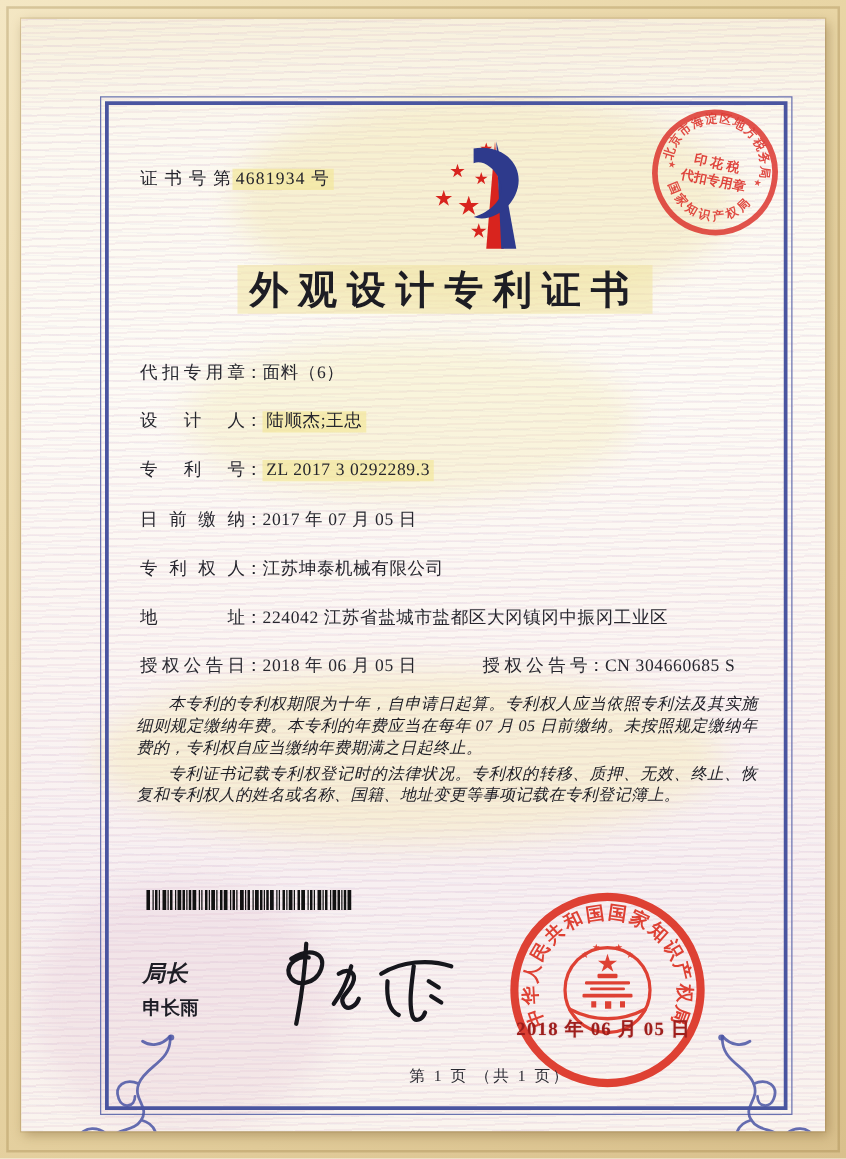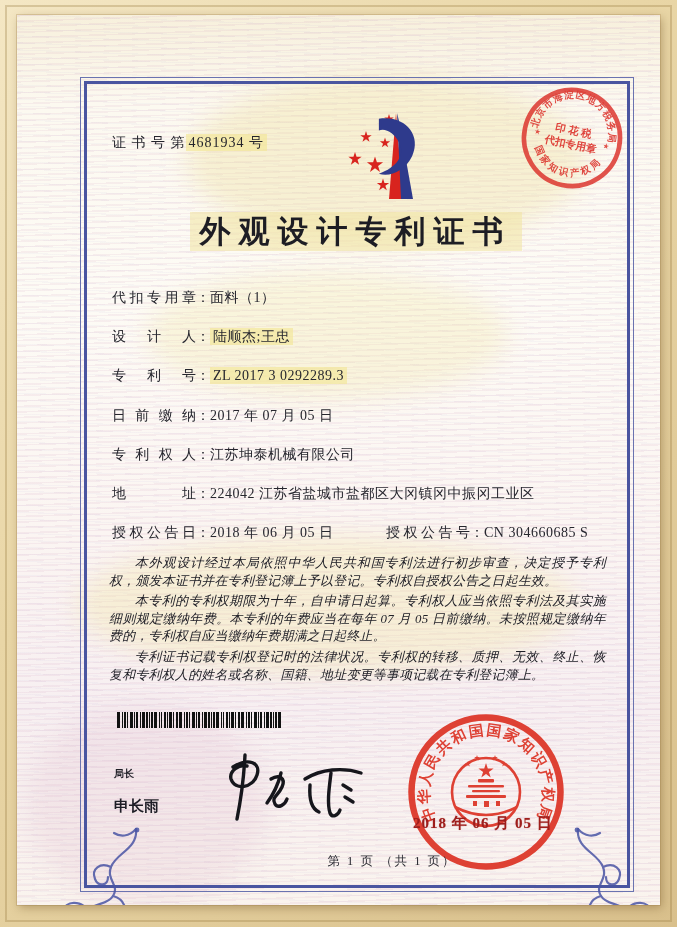"面料（1）" span.fvalue { text: 1 -> 6 }
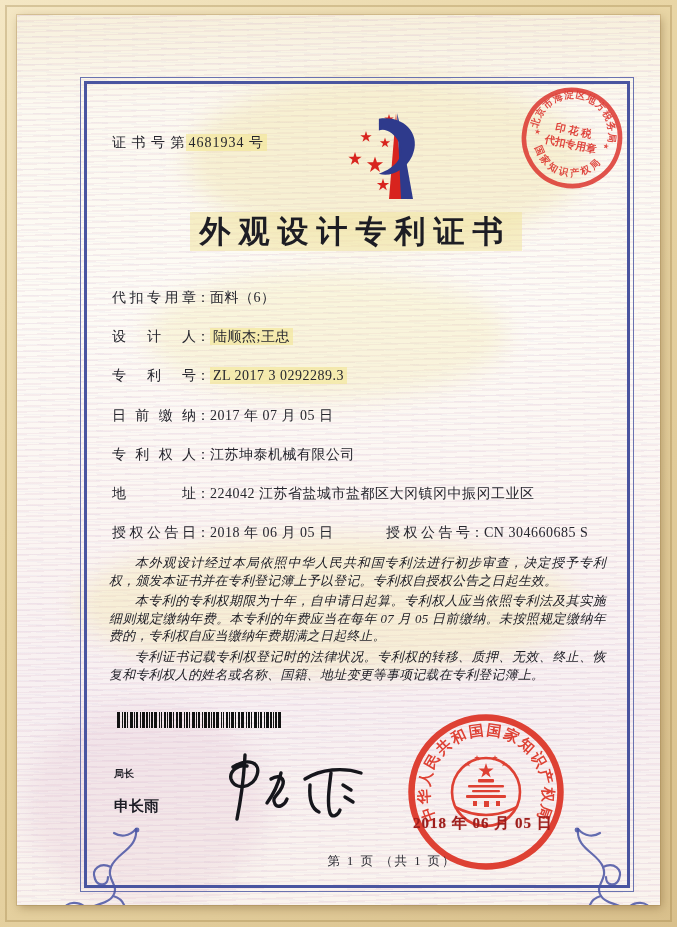"本外观设计经过本局依照中华人民共和国专利法进行初步审查，决定授予专利权，颁发本证" p { html: <p>本外观设计经过本局依照中华人民共和国专利法进行初步审查，决定授予专利权，颁发本证书并在专利登记簿上予以登记。专利权自授权公告之日起生效。</p> -> none }
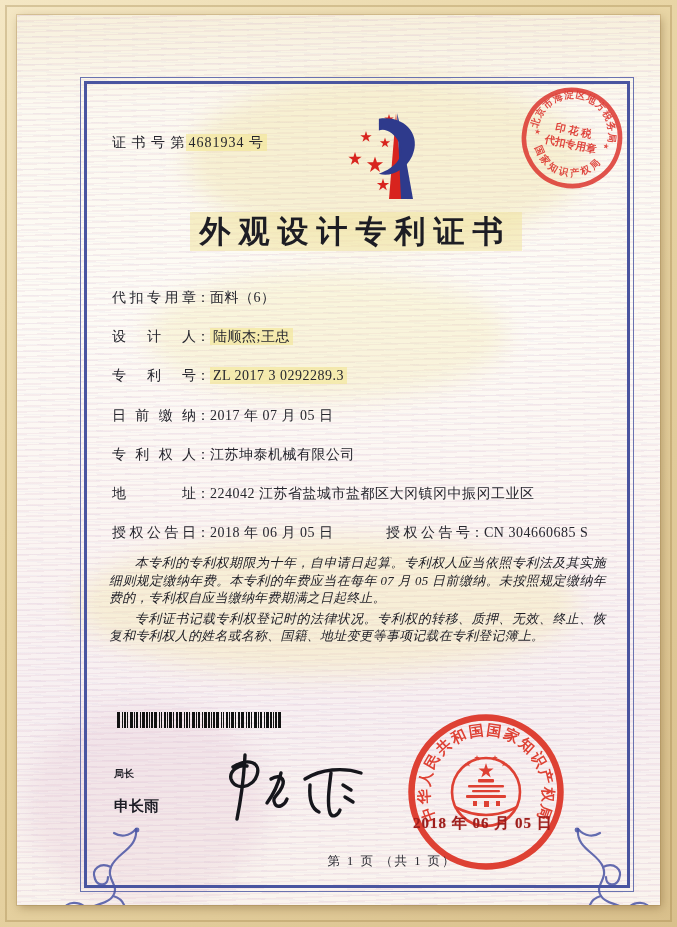"局长" .sig-title { font-size: 10px -> 18px; font-style: none -> italic }
